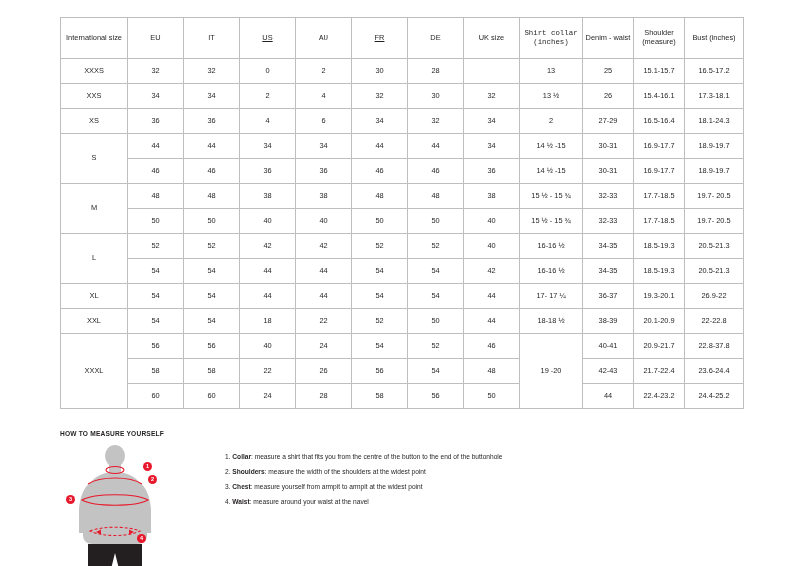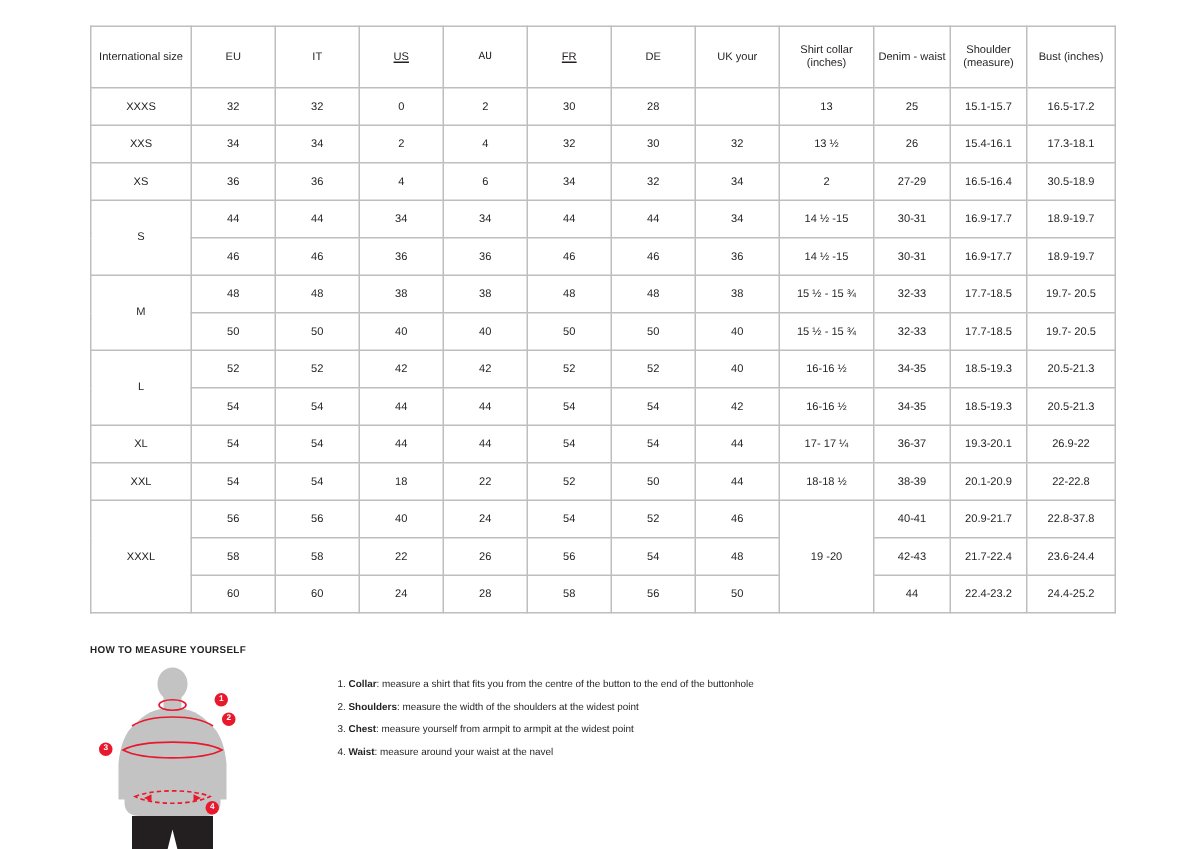"UK your" th.col-uk { text: your -> size }
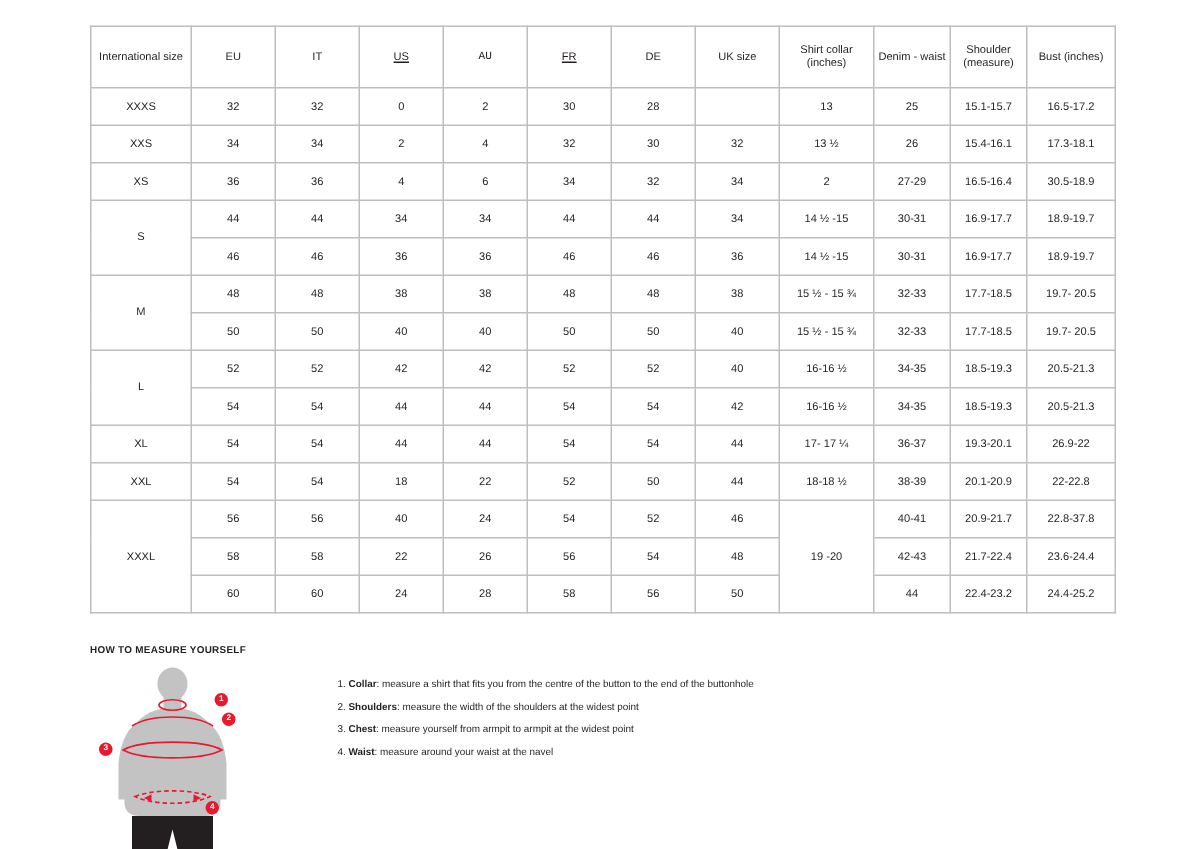"Shirt collar (inches)" th.col-collar { font-family: none -> Liberation Mono, monospace }
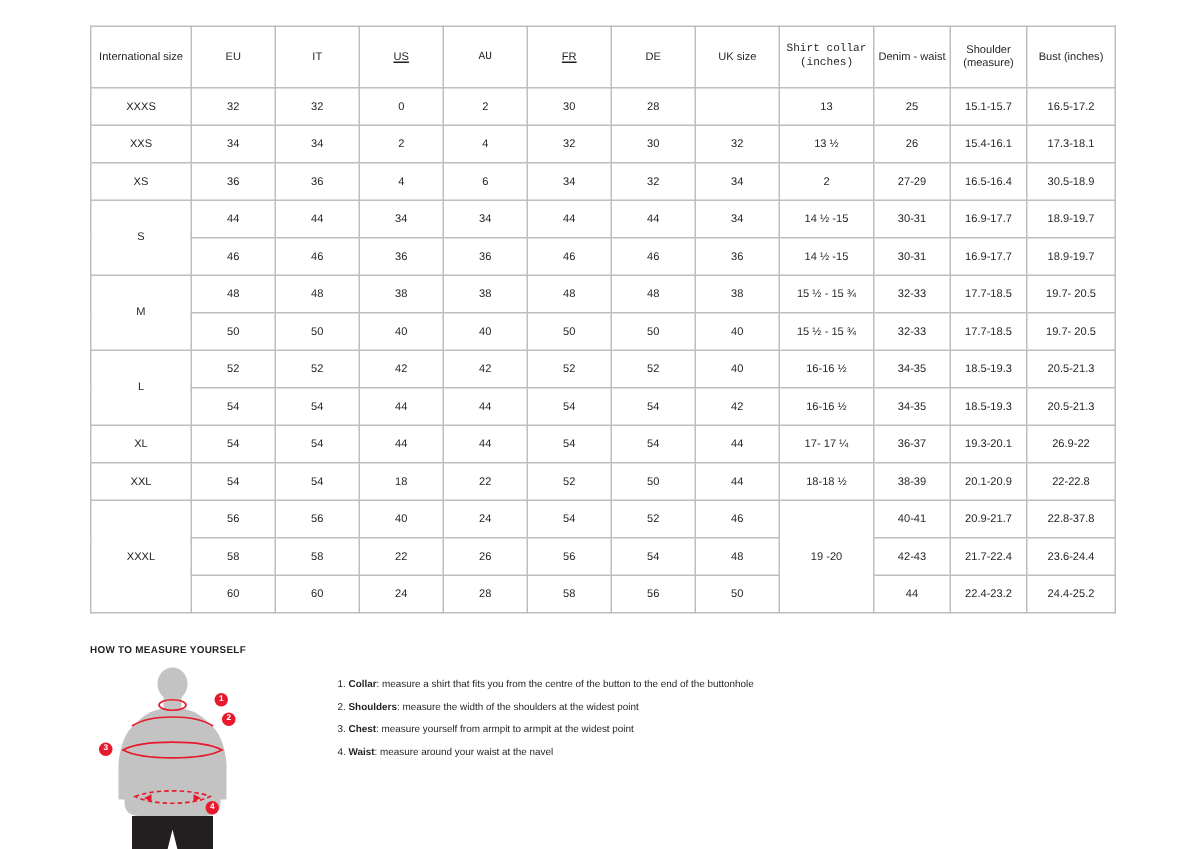"30.5-18.9" td { text: 30.5-18.9 -> 18.1-24.3 }
